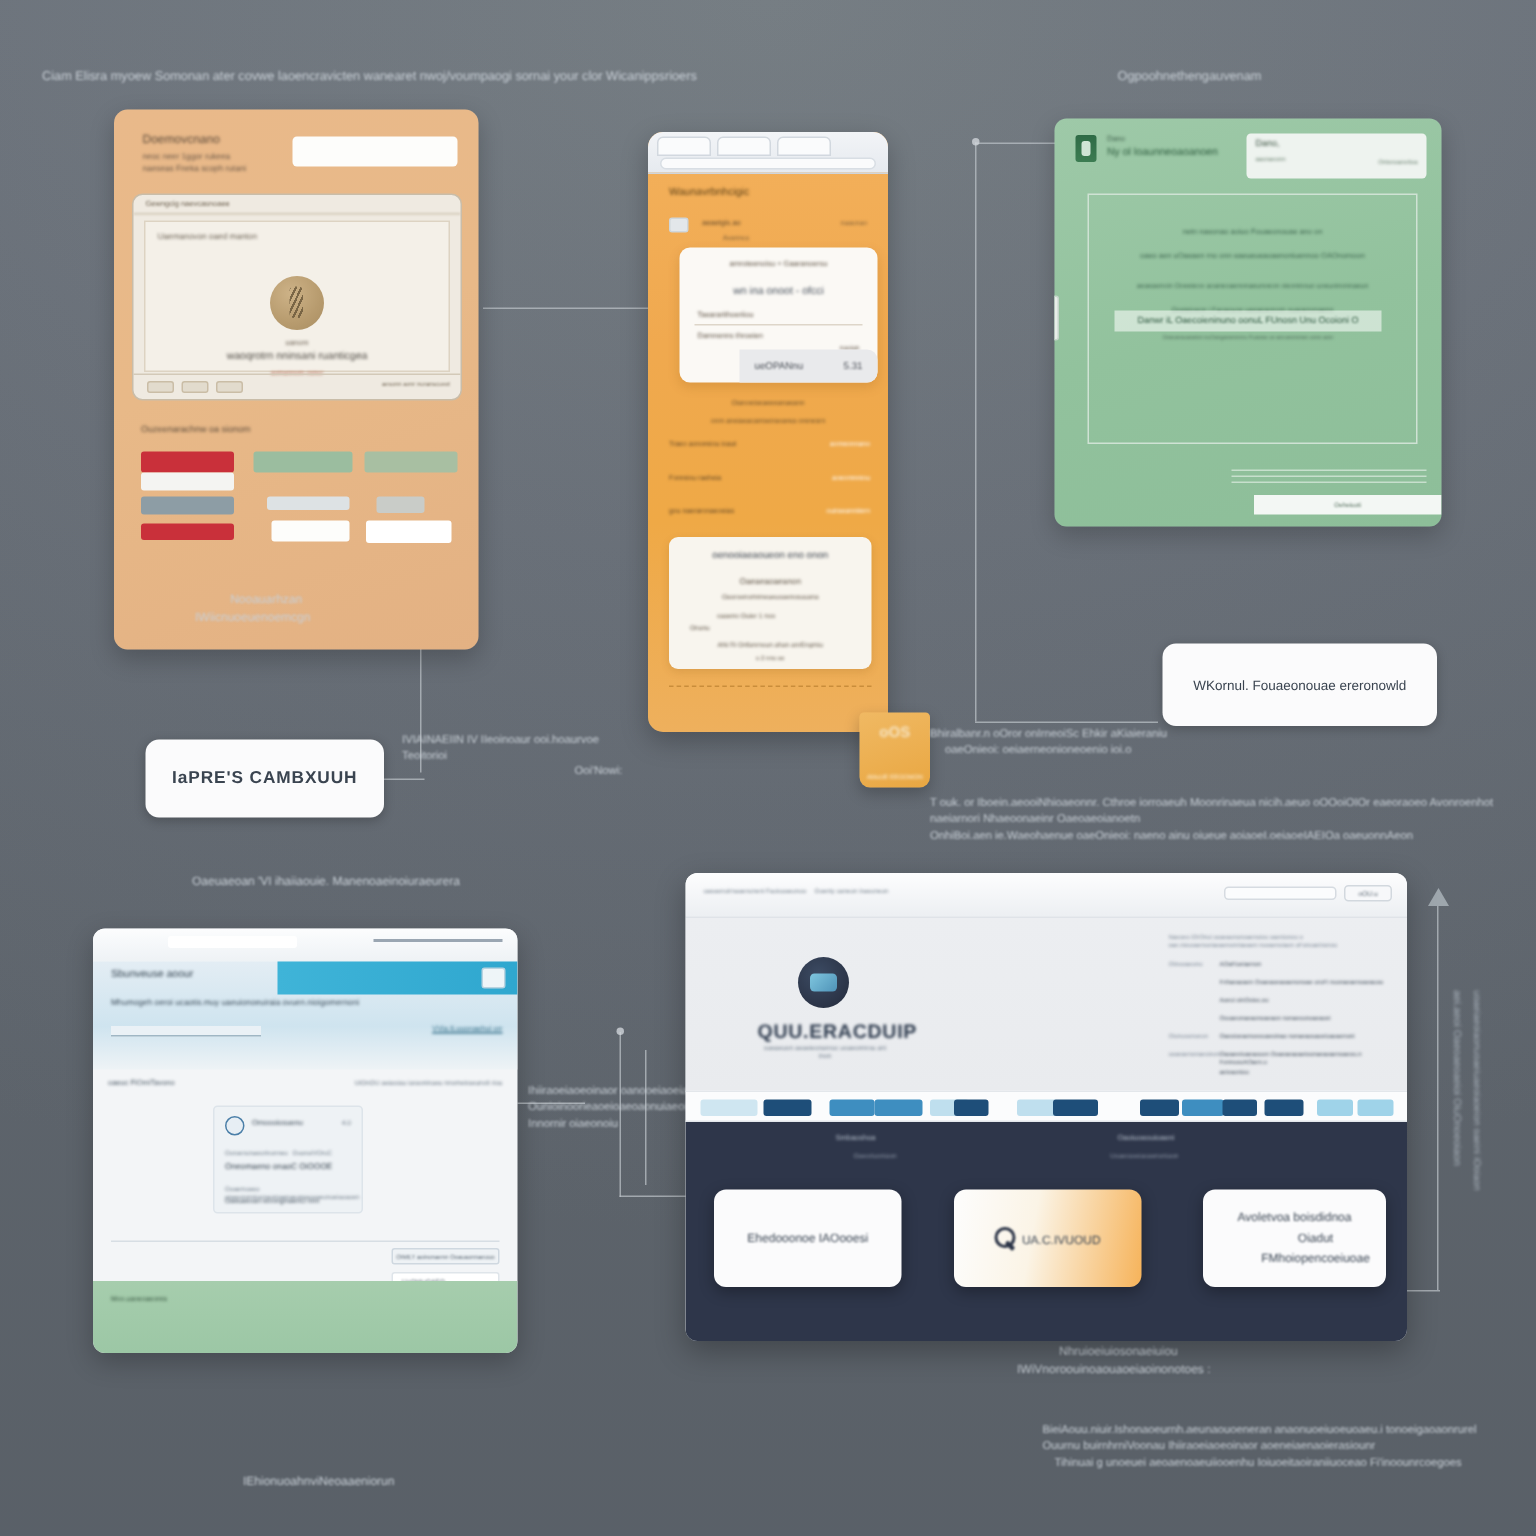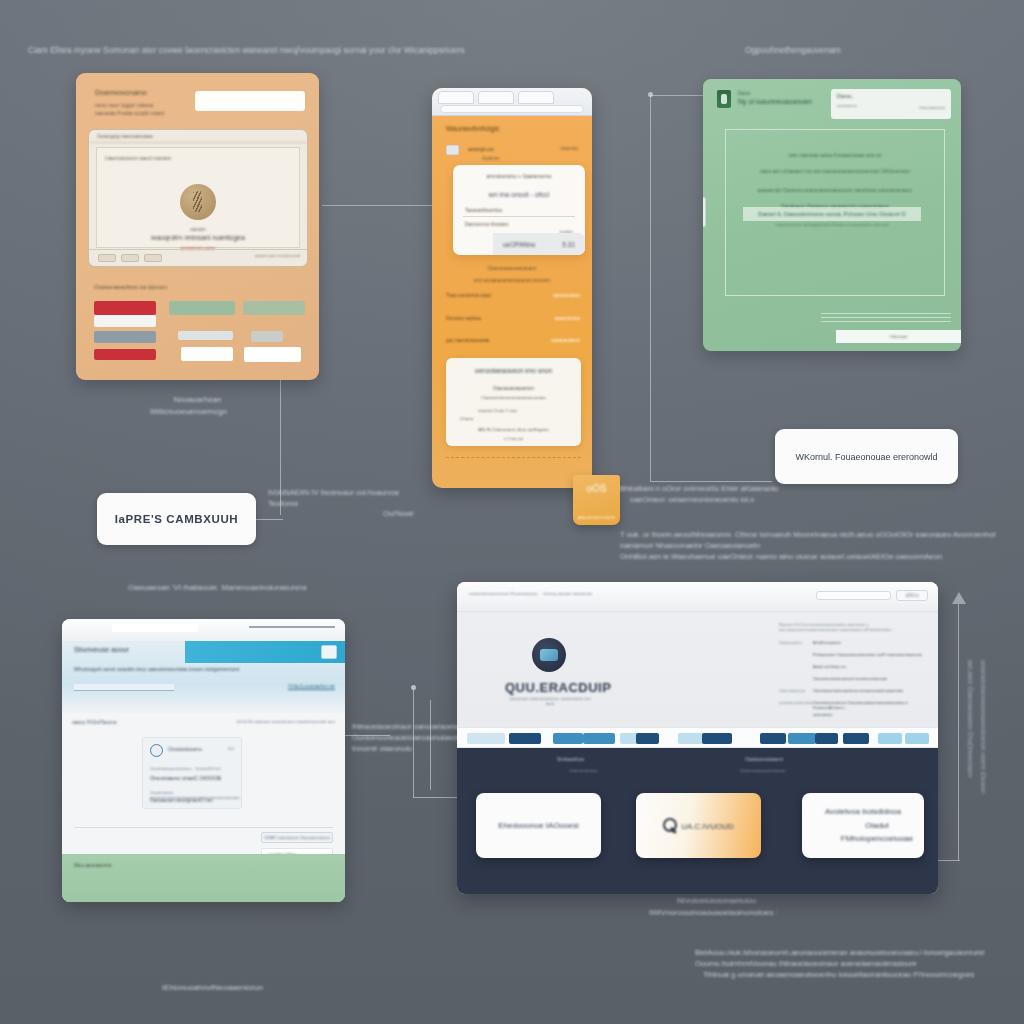"Doemovcnano" #panel-tan { height: 307px -> 360px }
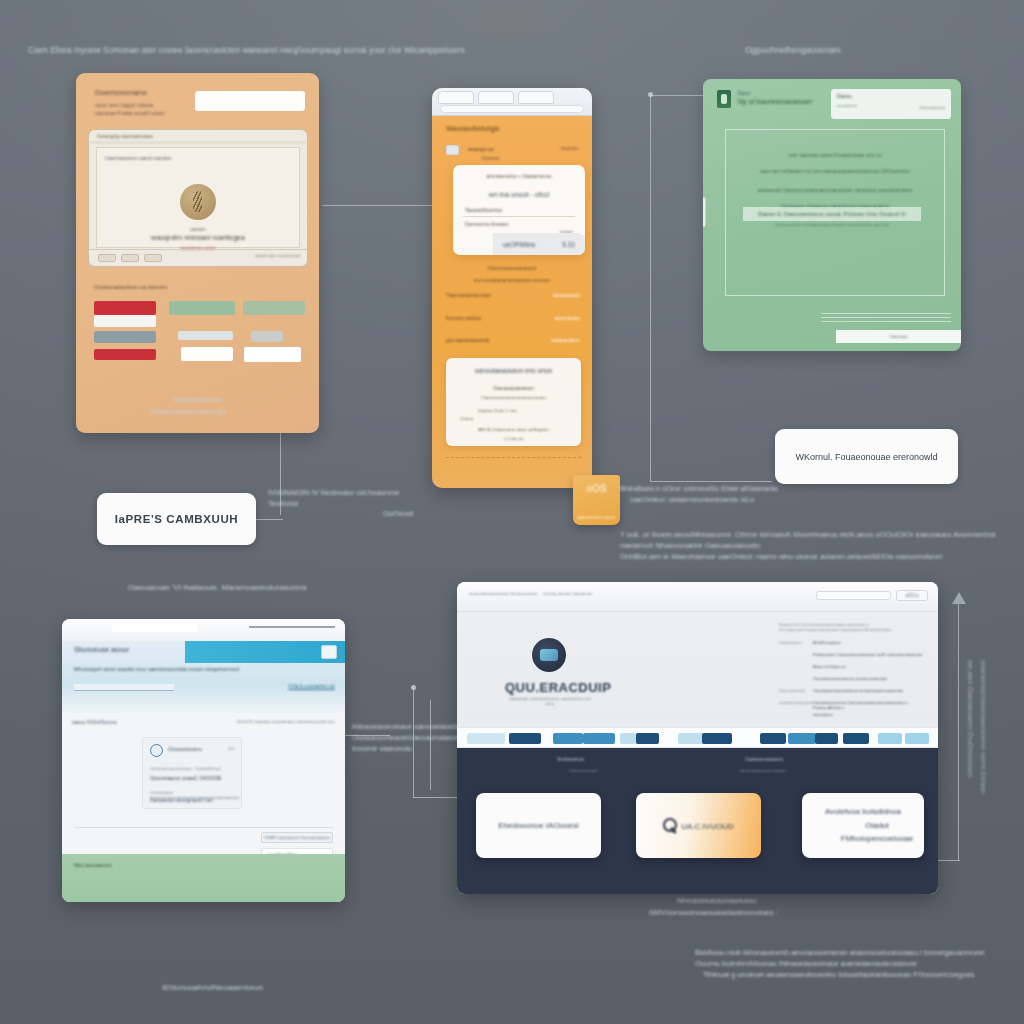"Nooauarhzan" div.caption { left: 168px -> 148px }
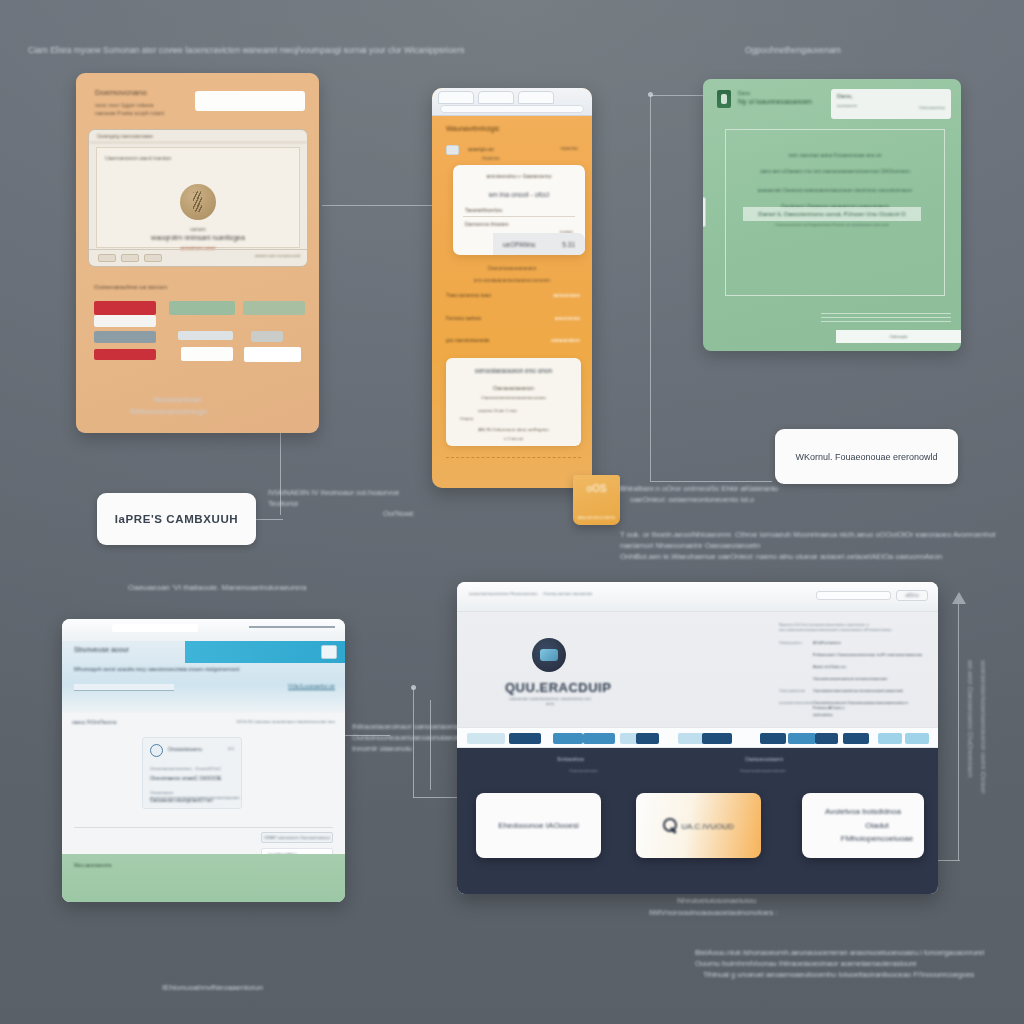"Nhruioeiuiosonaeiuiou" div.caption { left: 649px -> 678px }
